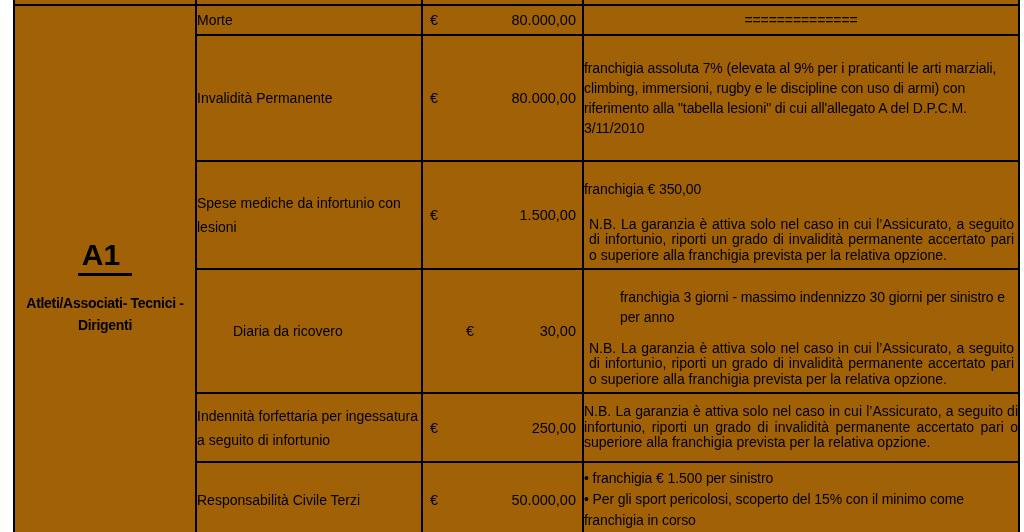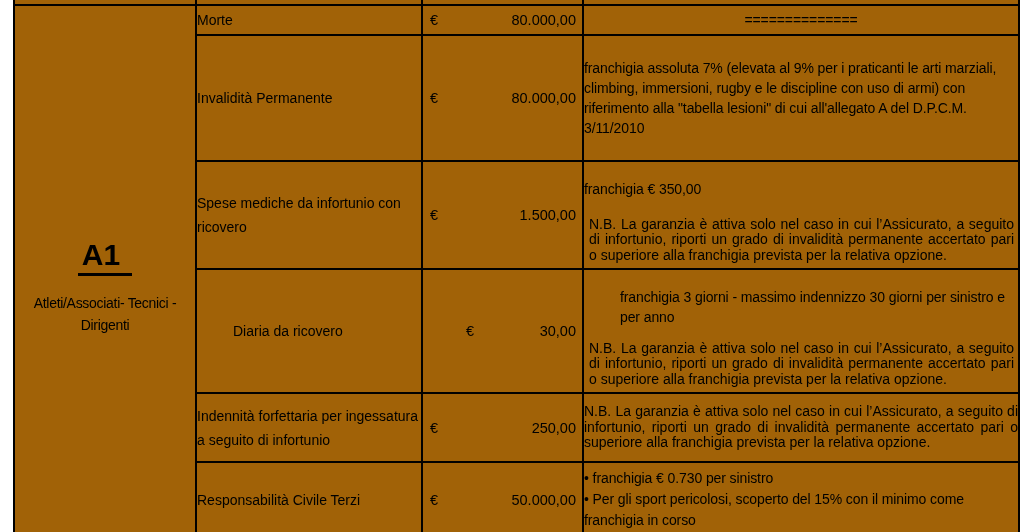"Spese mediche da infortunio con" td.name-cell { text: ricovero -> lesioni }
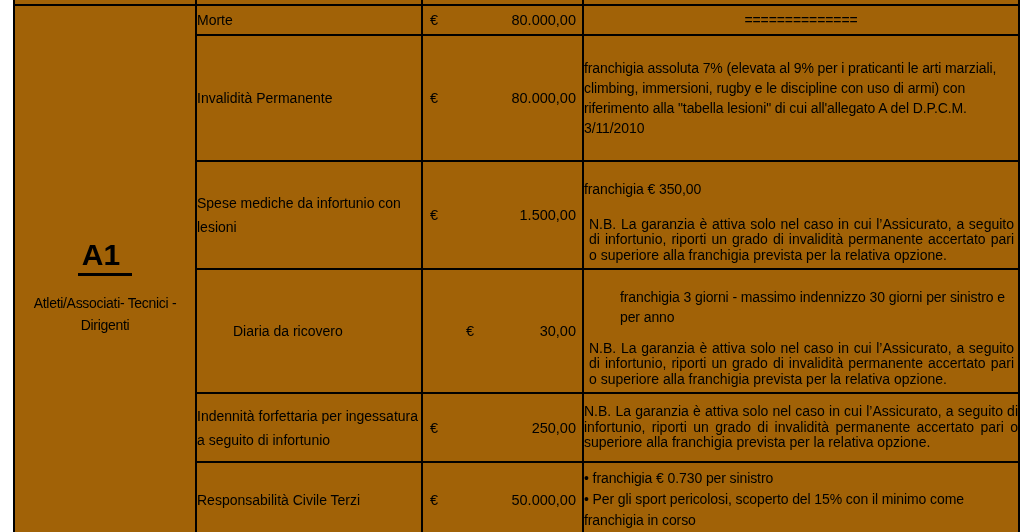"Atleti/Associati- Tecnici -" .cat-name { font-weight: normal -> bold }
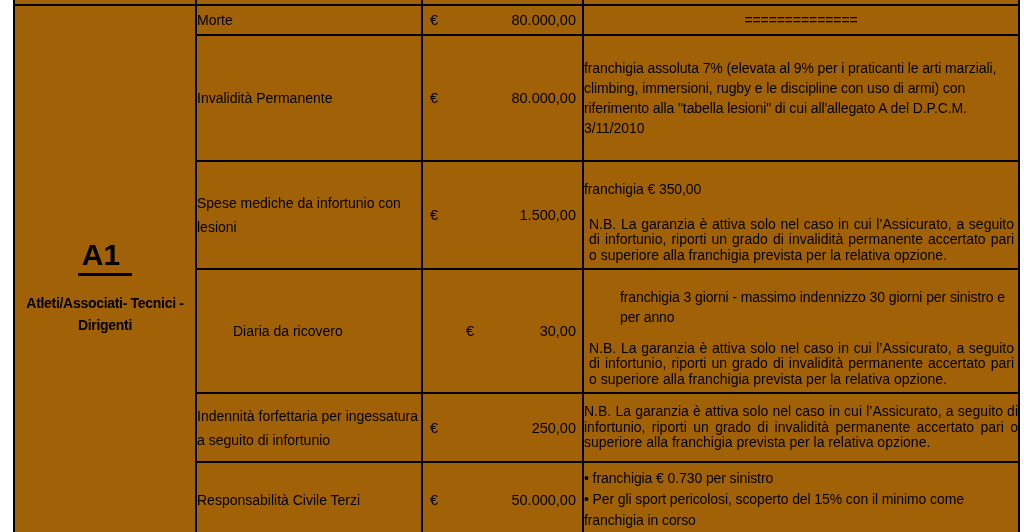"• franchigia € 0.730 per" div.det-prewrap { text: 0.730 -> 1.500 }
